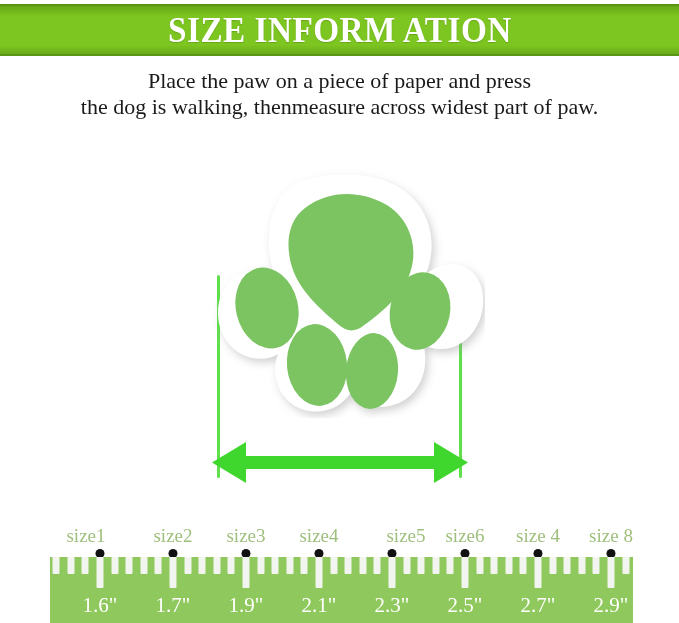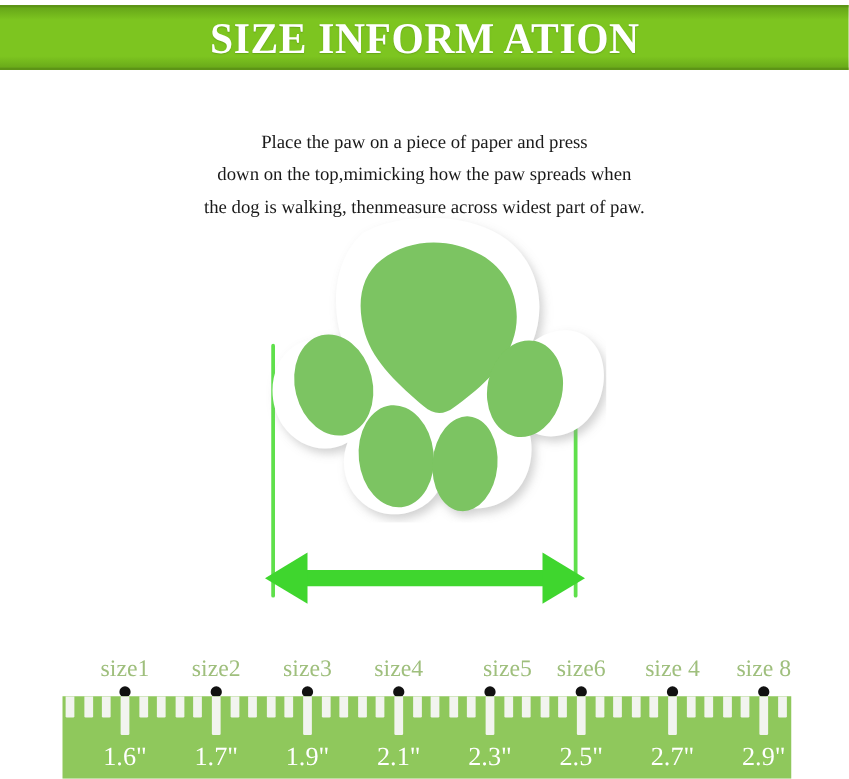"Place the paw on a" .instructions { font-size: 15px -> 22px; margin-top: 33px -> none }
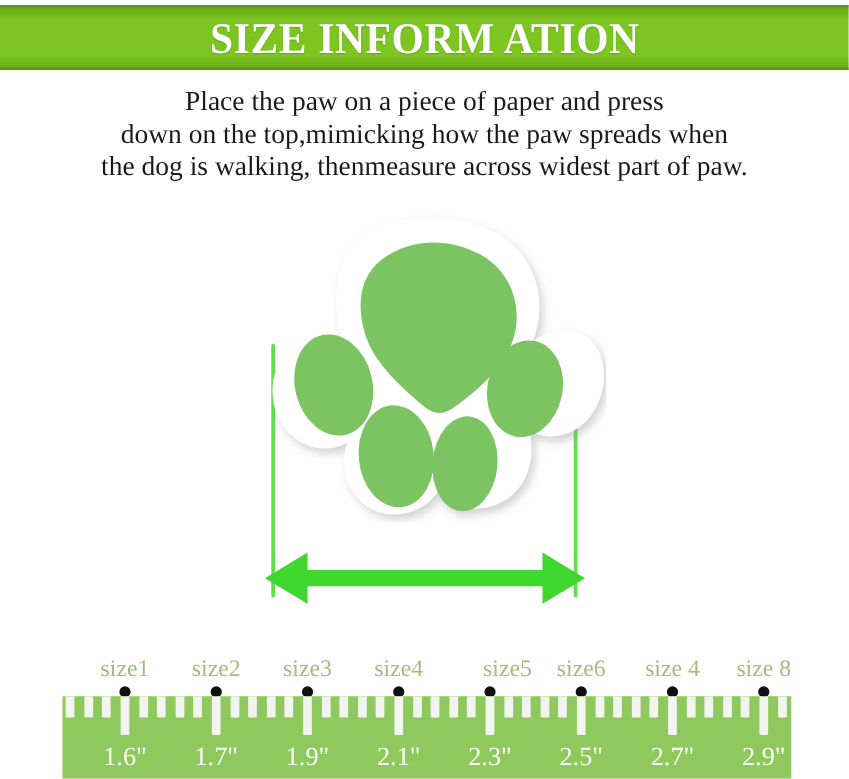"down on the top,mimicking how" span.line { html: <span>down on the top,mimicking how the paw spreads when</span> -> none }
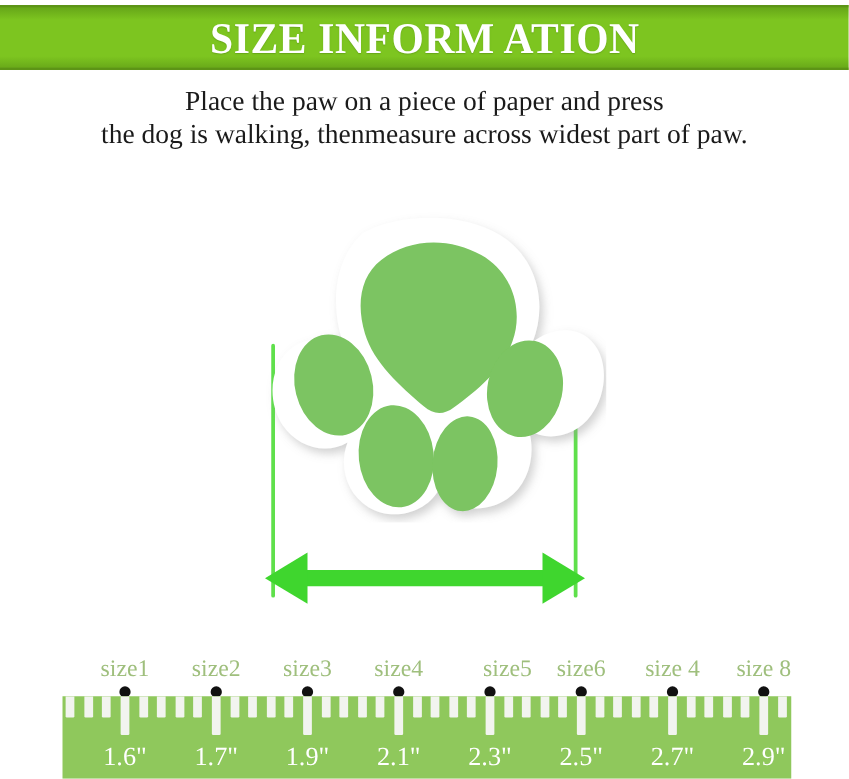"size1" span.size-label { left: 50px -> 36px }
